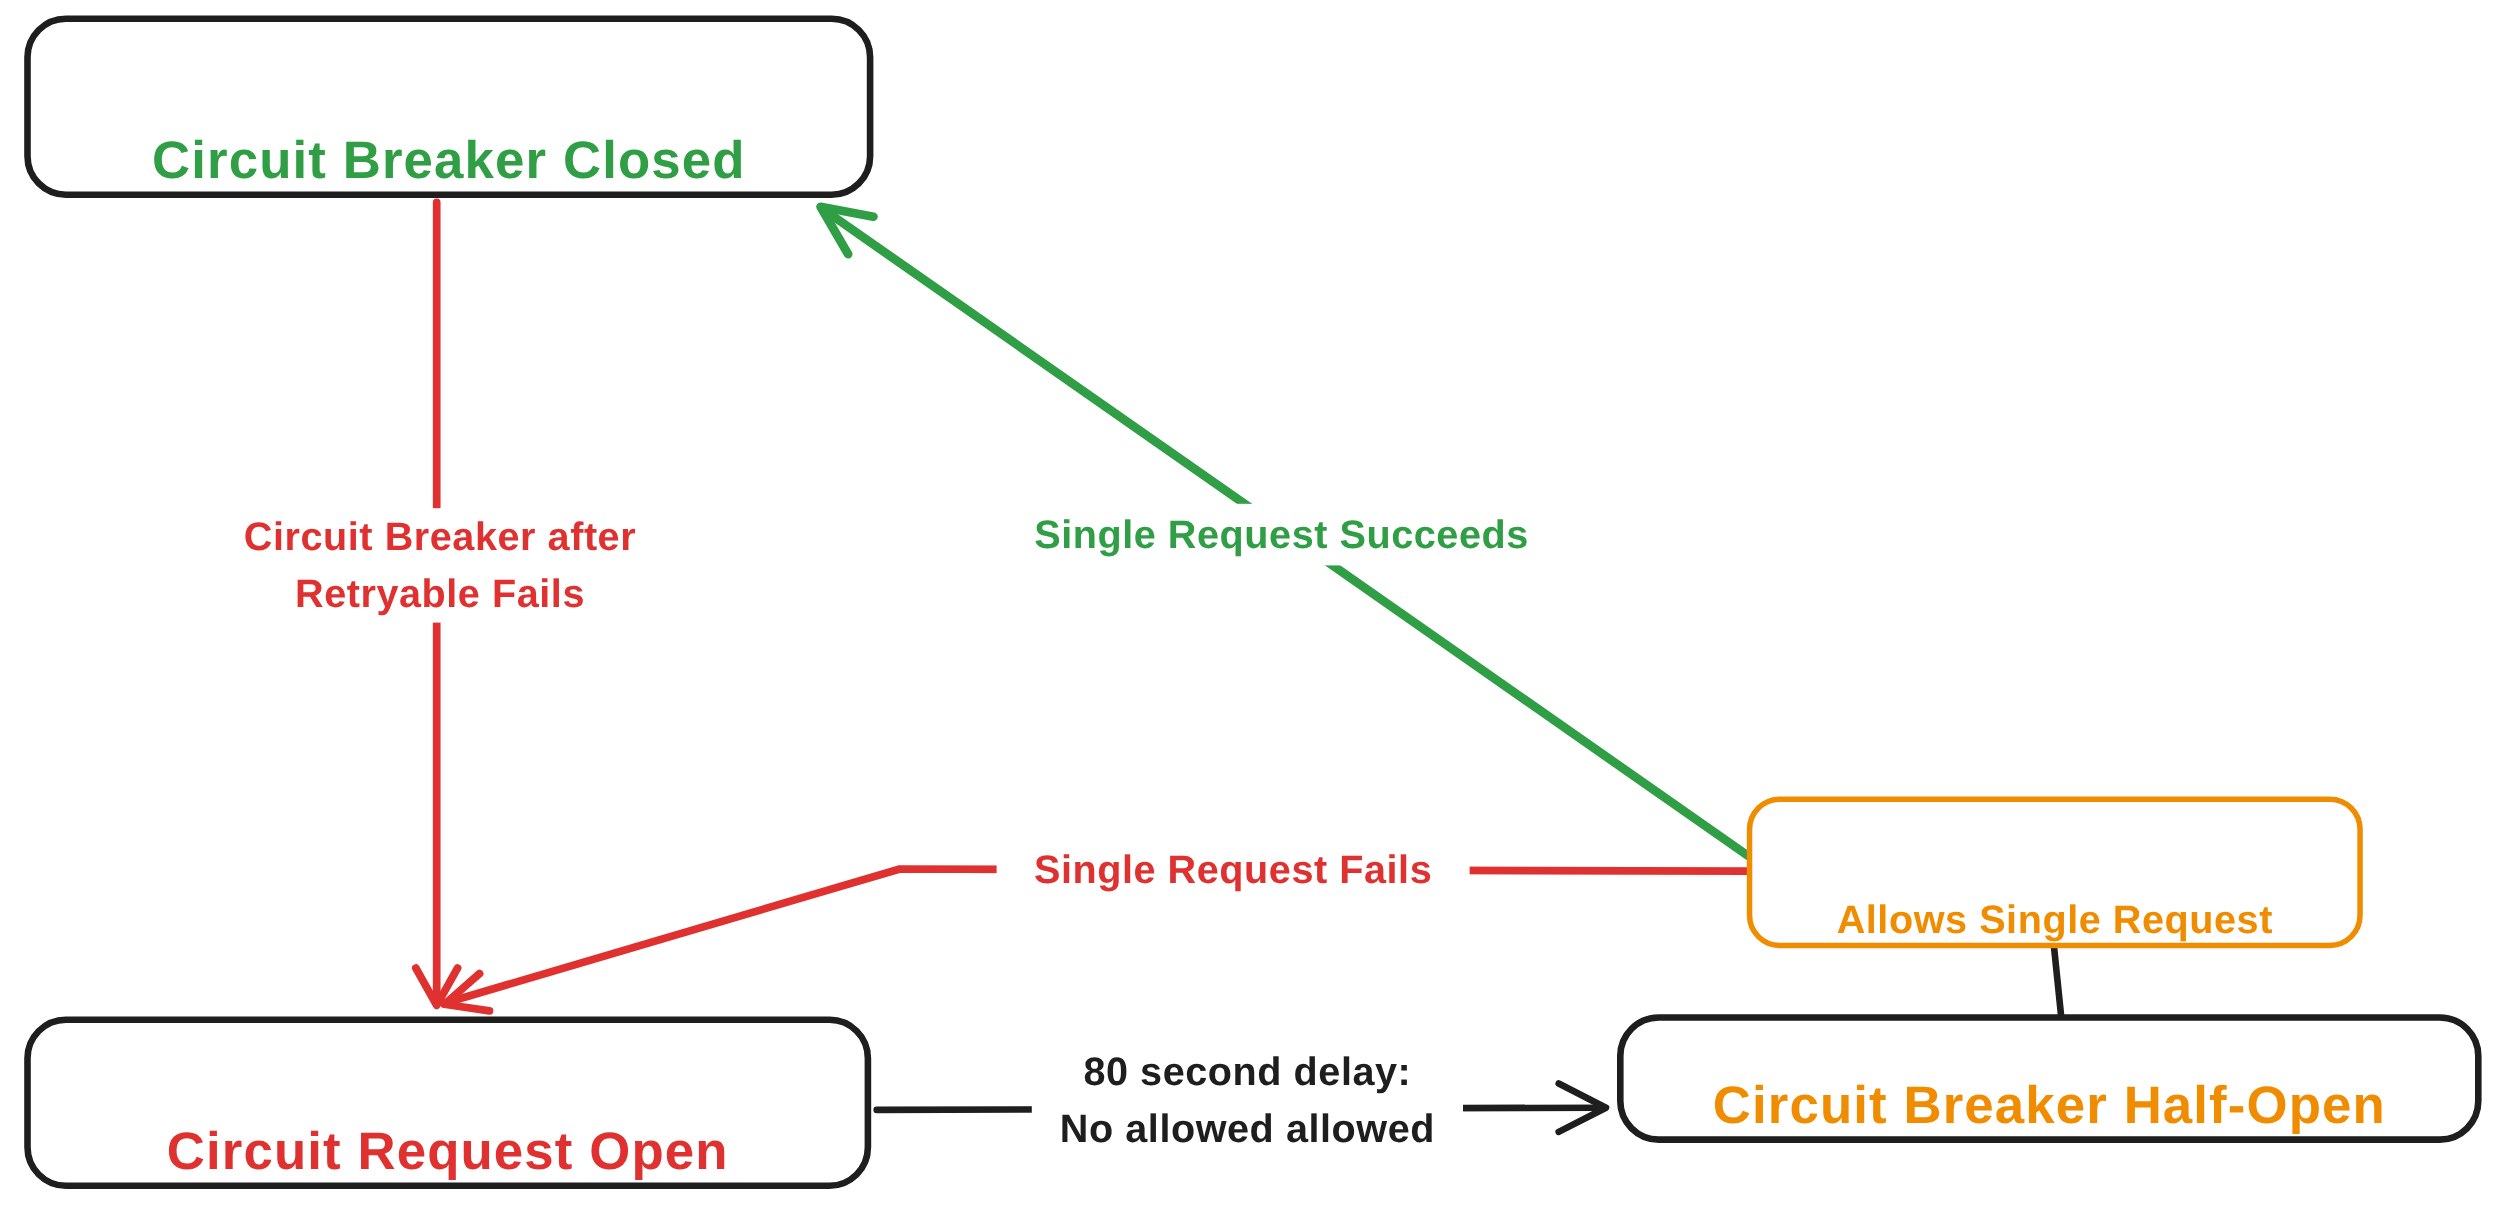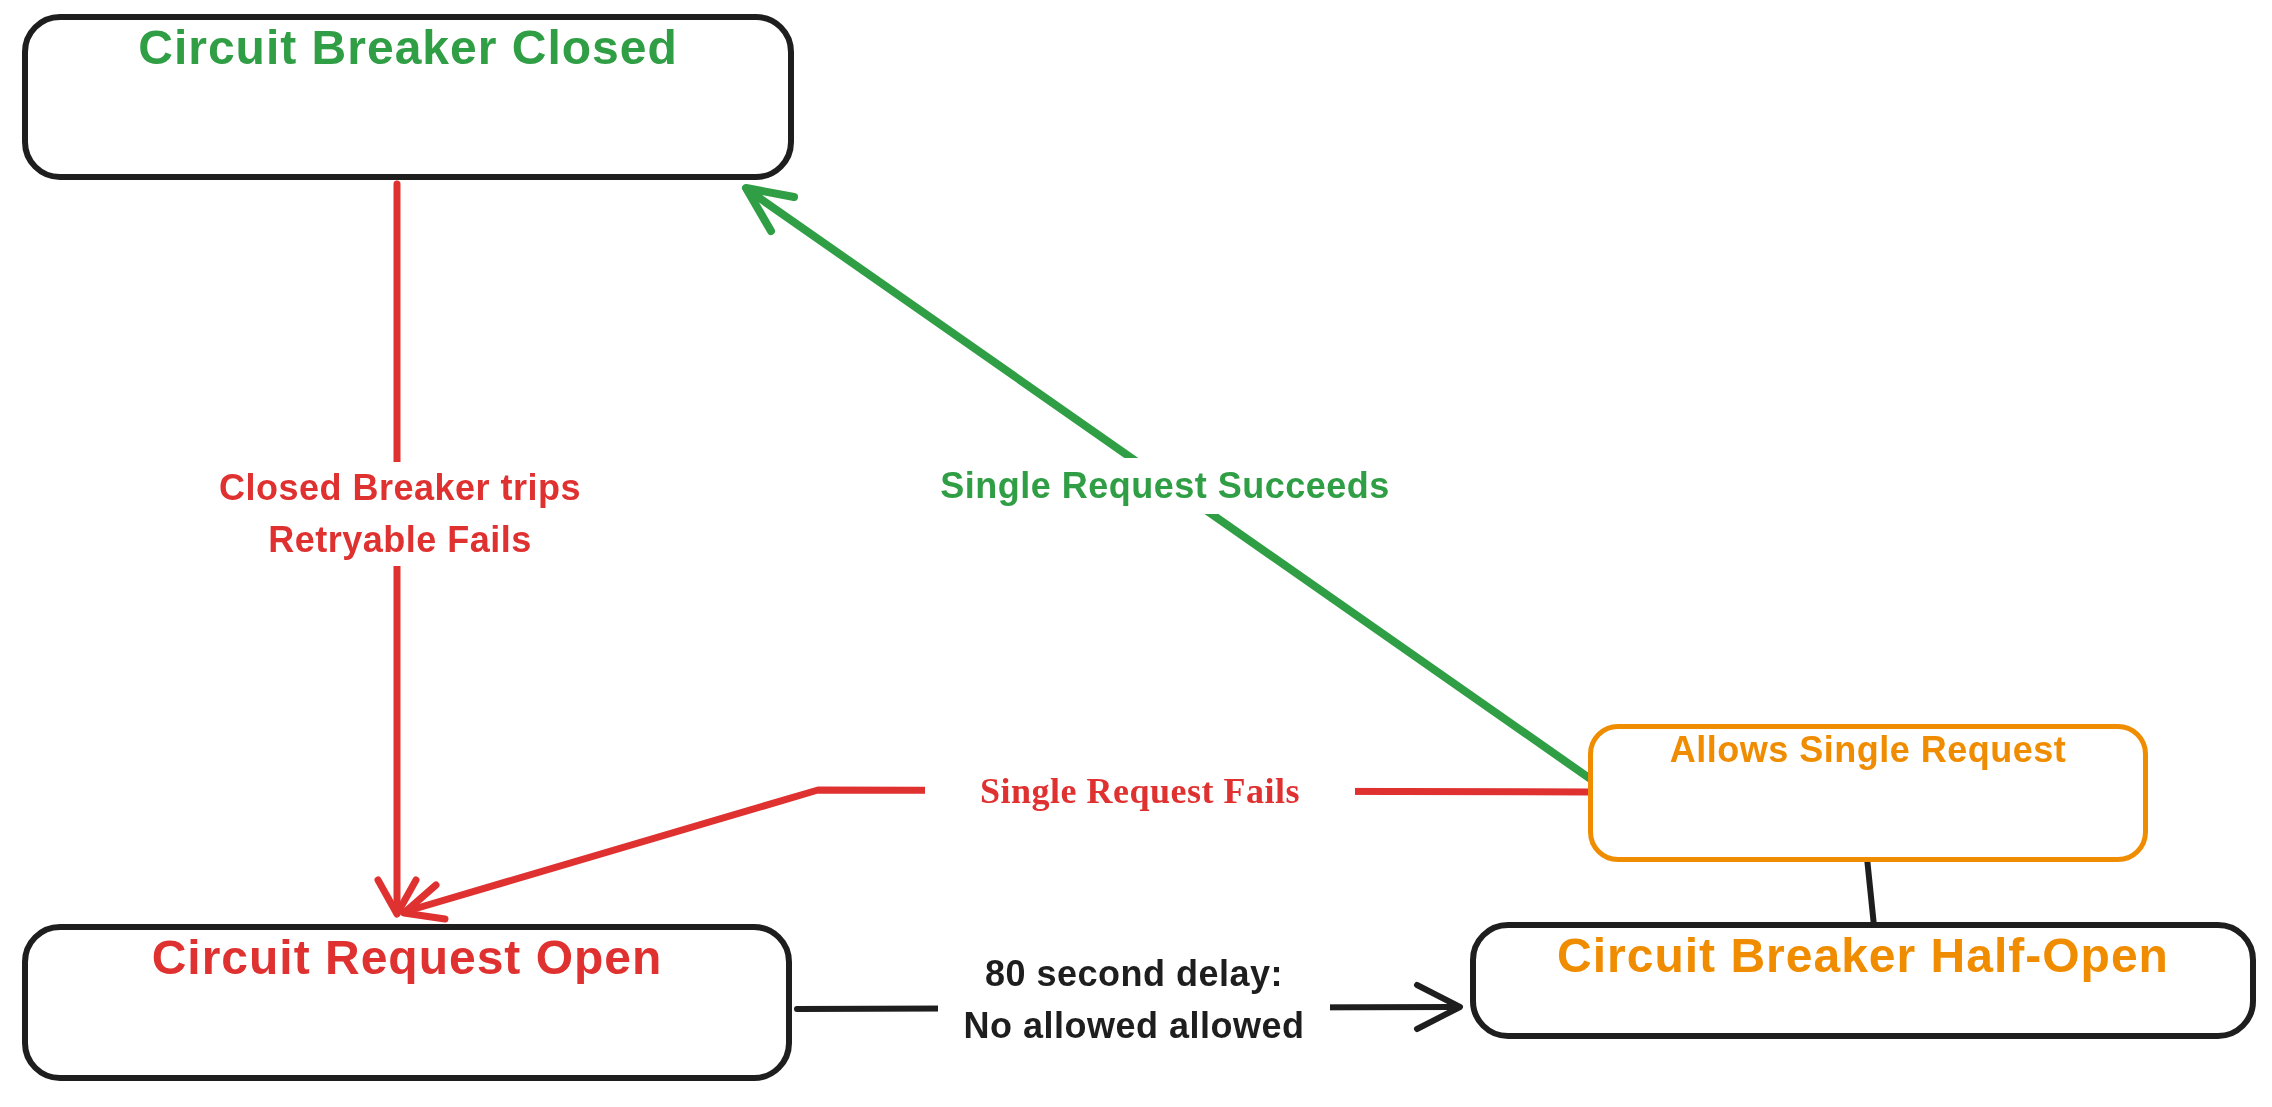"Circuit Breaker Closed" .node { align-items: flex-start -> flex-end }
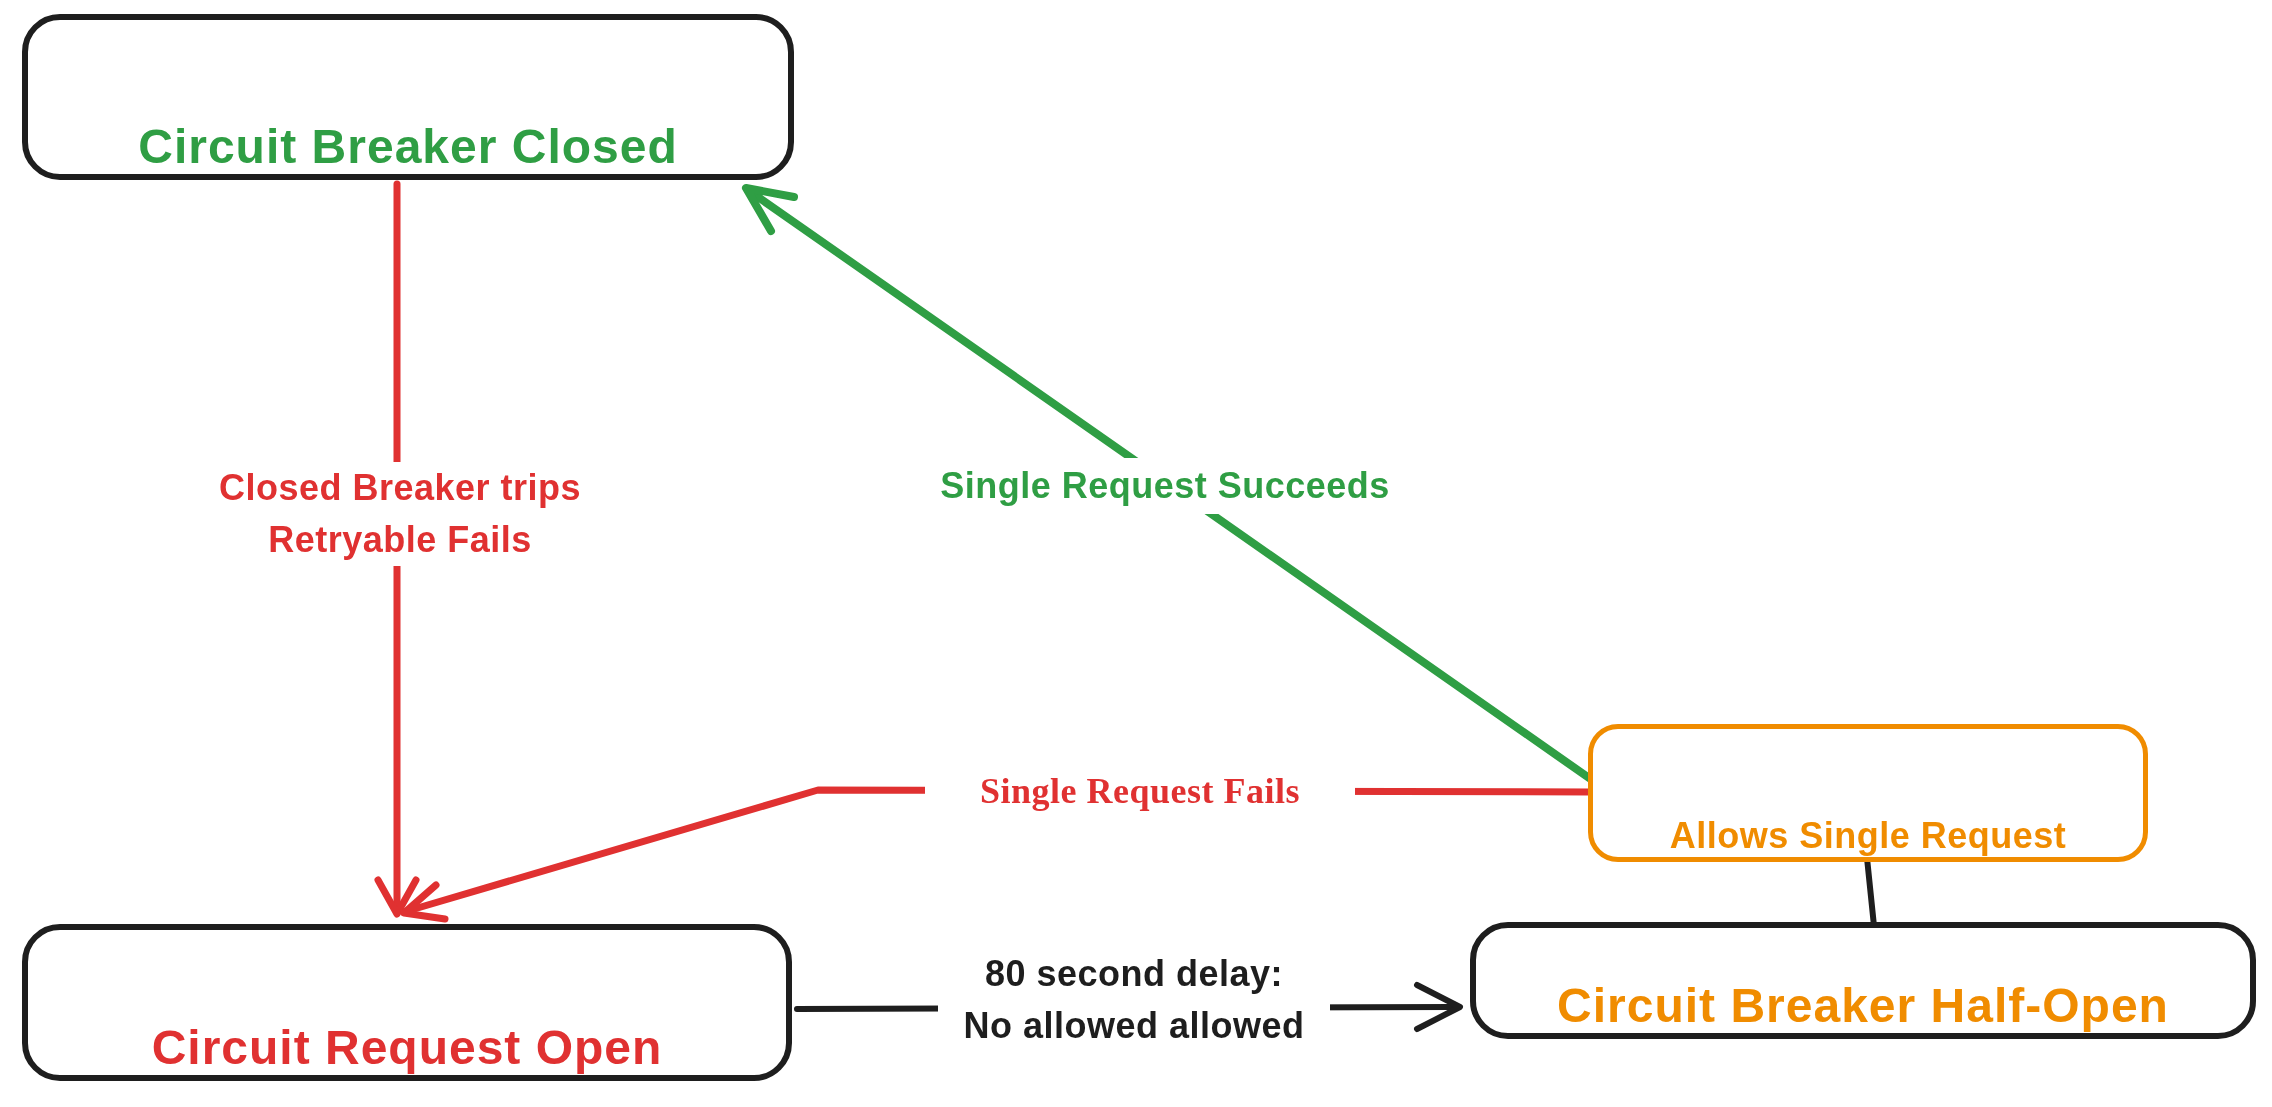"Closed Breaker trips" div { text: Closed Breaker trips -> Circuit Breaker after }
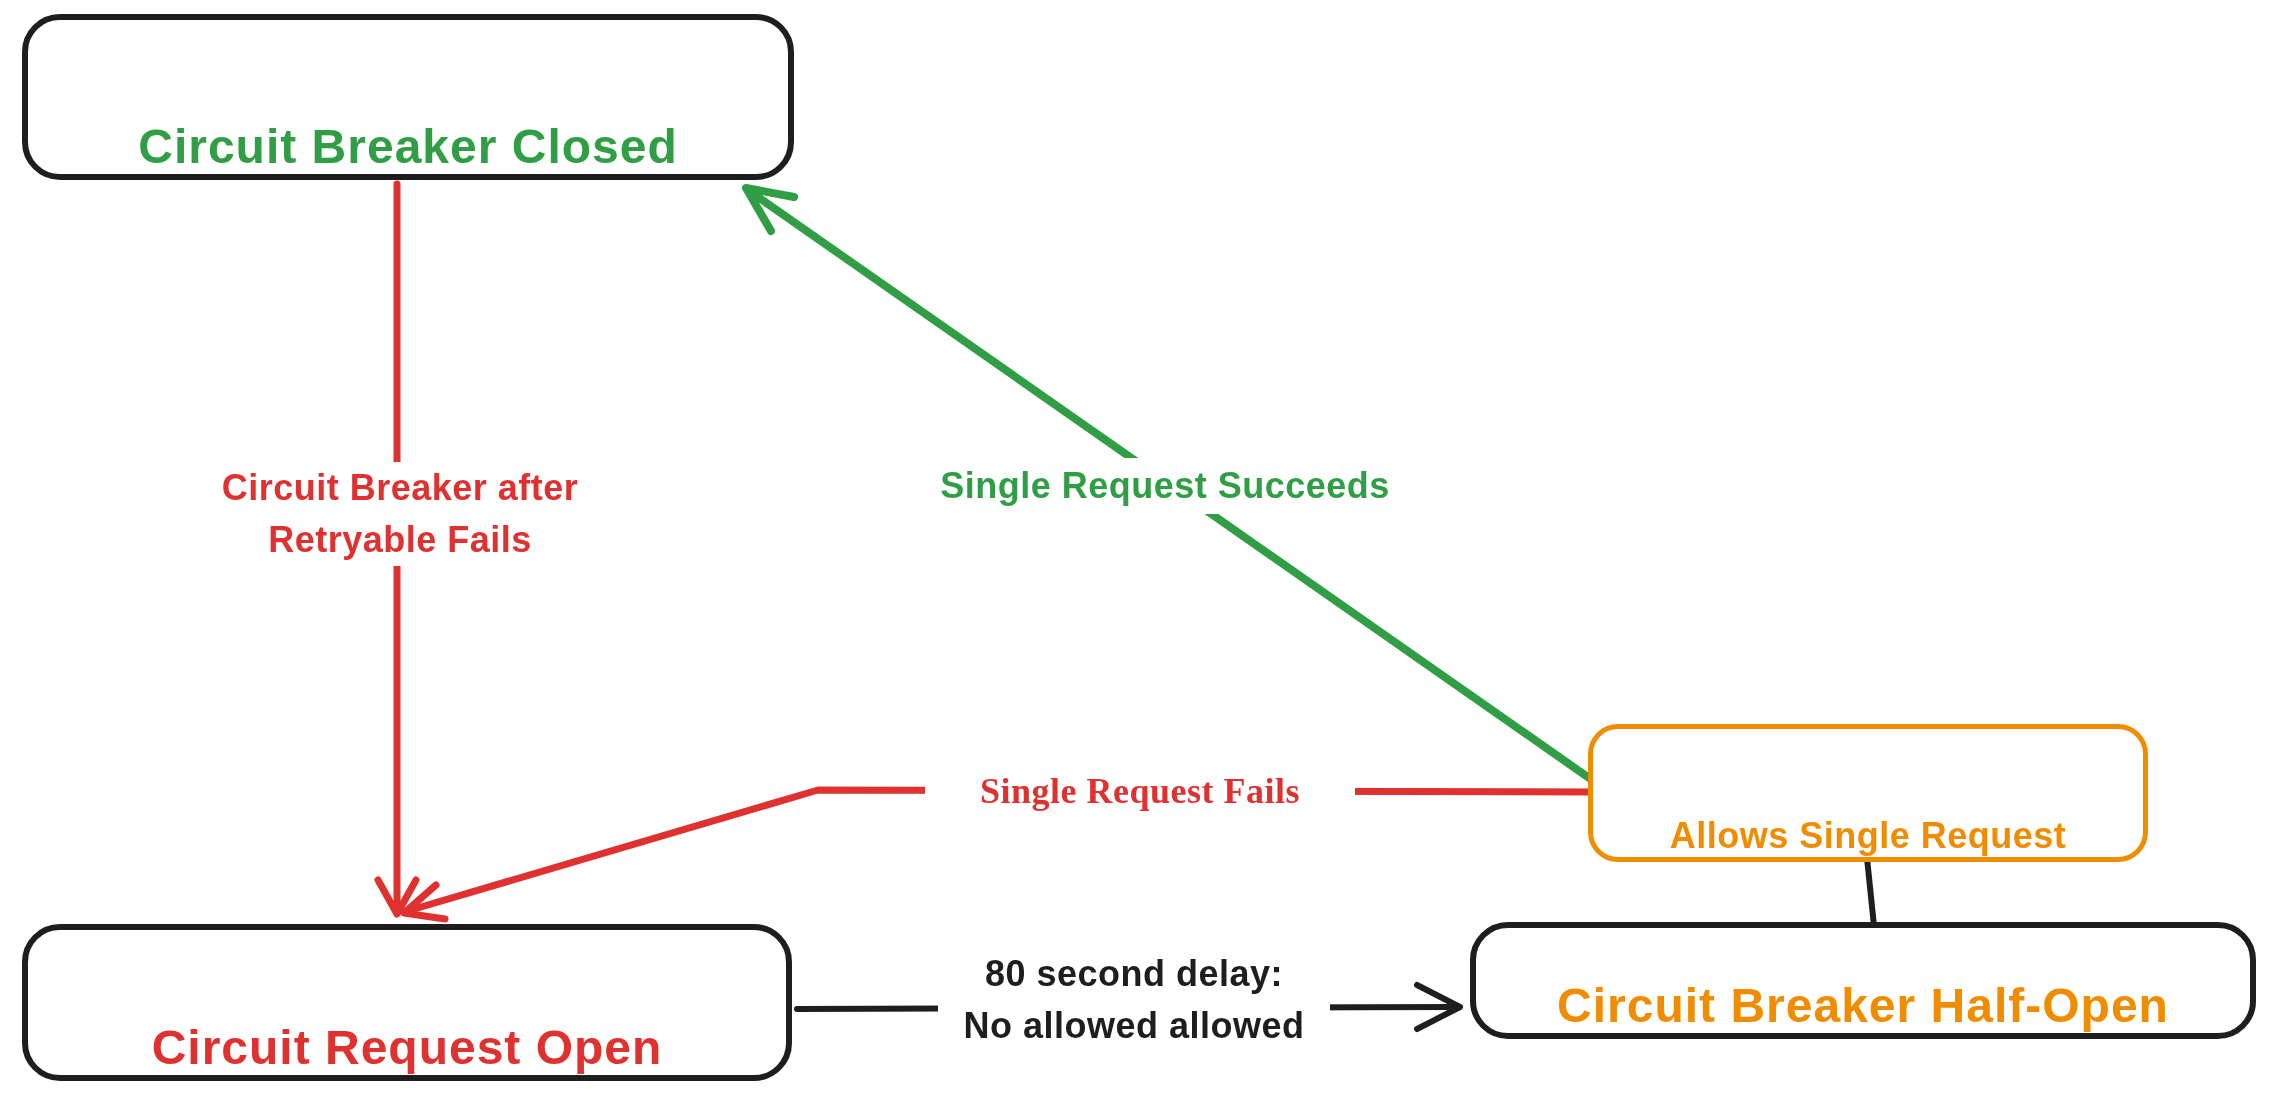"Single Request Fails" div.edge-label { font-family: Liberation Serif, serif -> none; left: 925px -> 906px }
